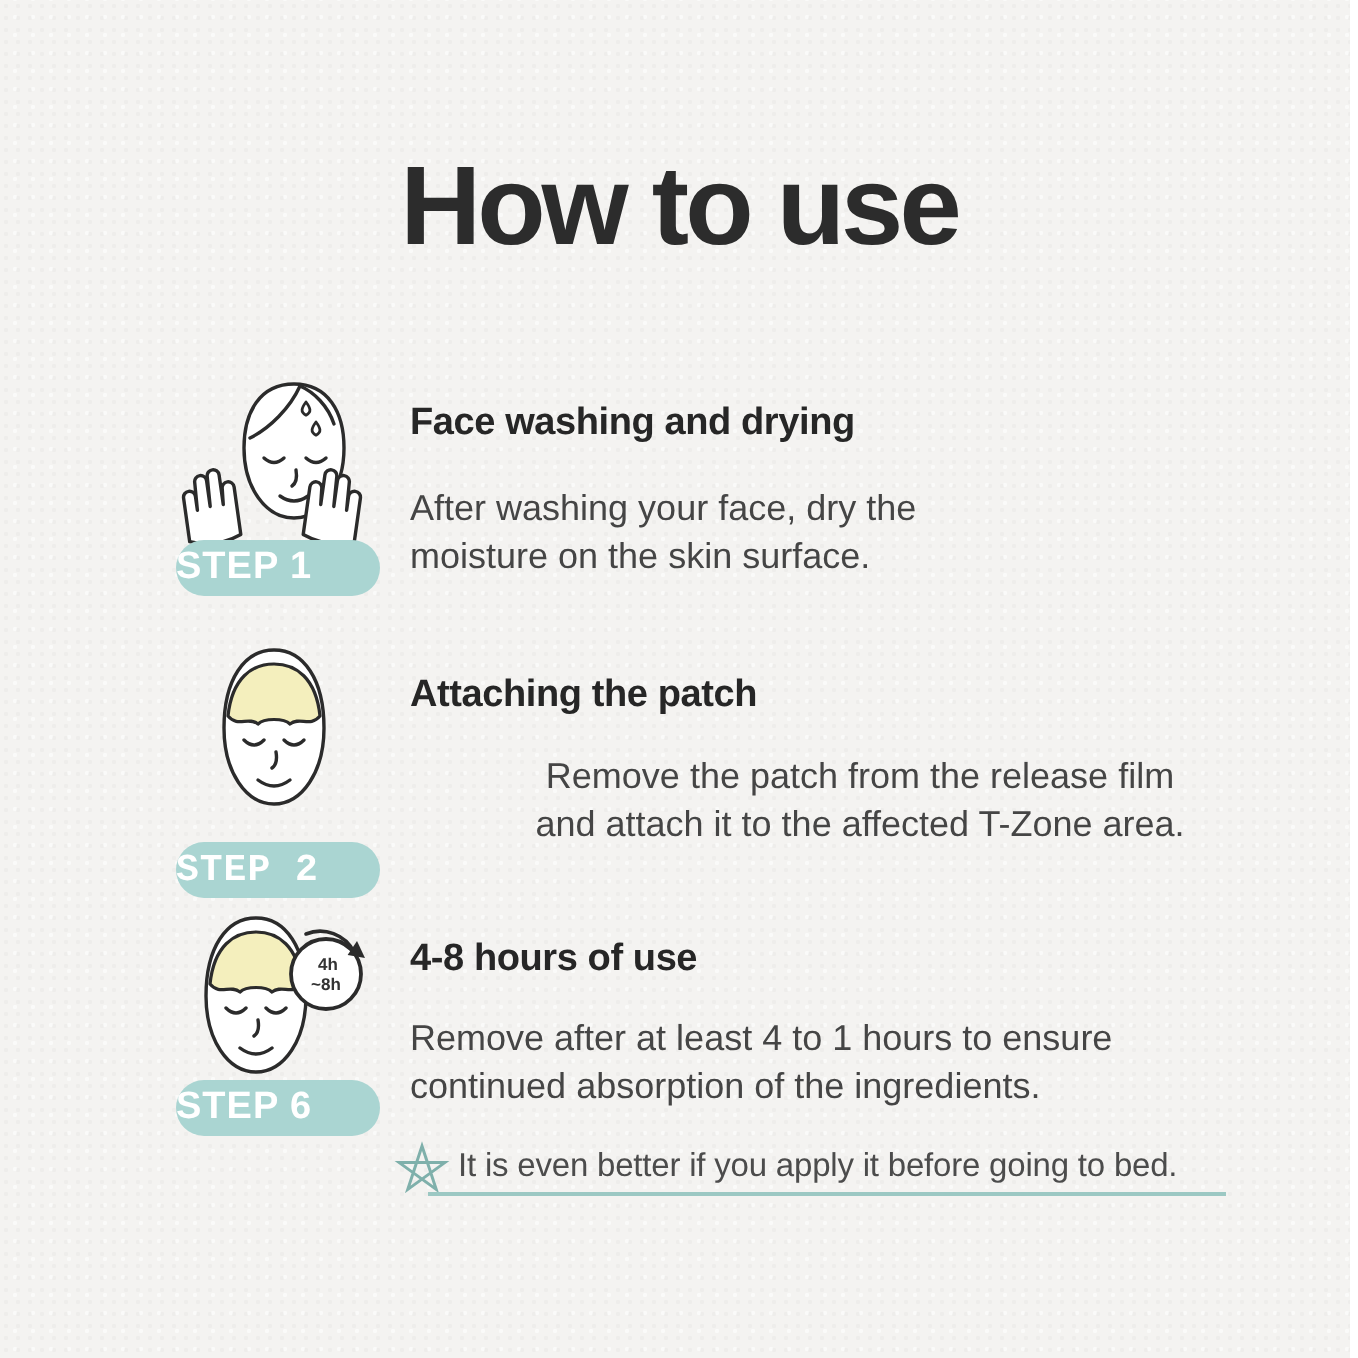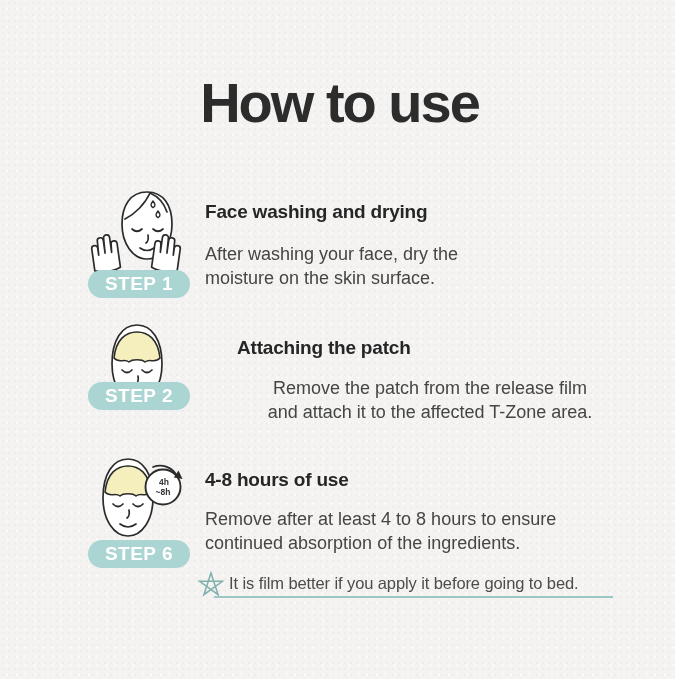"STEP 1" .badge { text-align: center -> left }
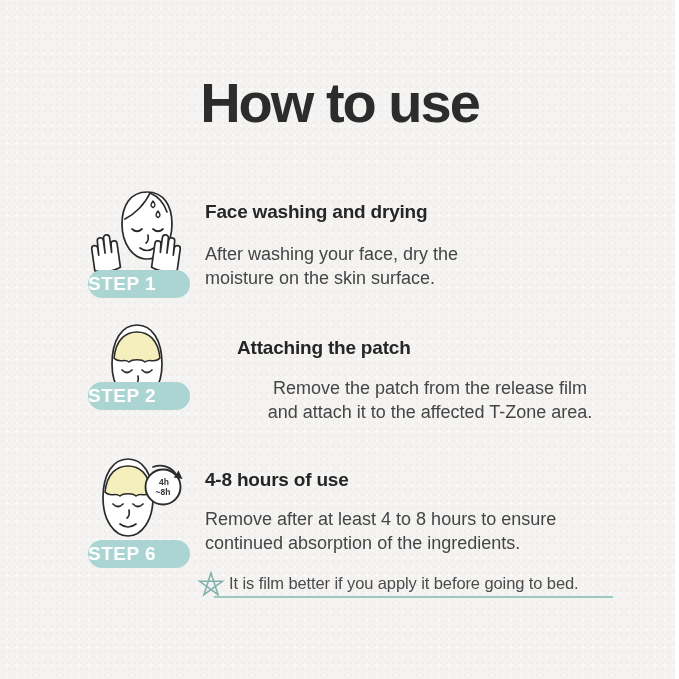"Attaching the patch" .s2 .heading { margin-left: 32px -> none }
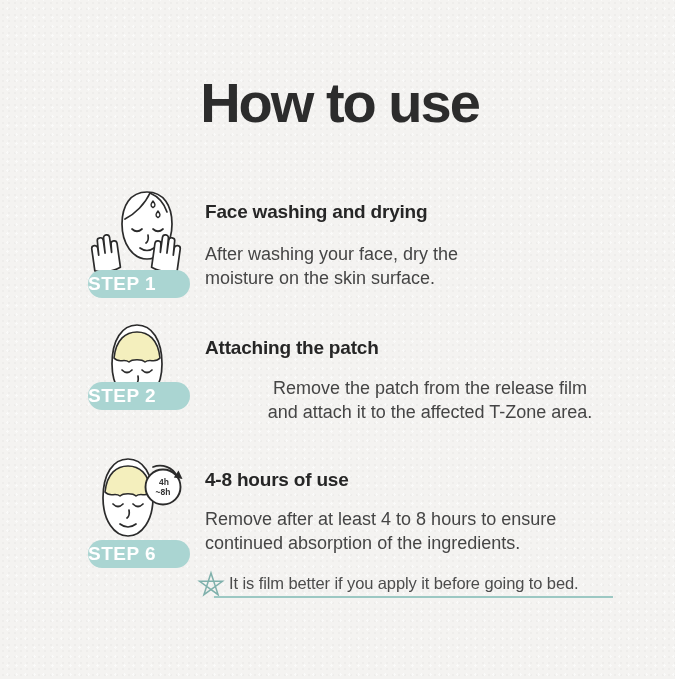"STEP 2" .s2 .badge { font-family: none -> Liberation Mono, monospace; top: 382px -> 421px }
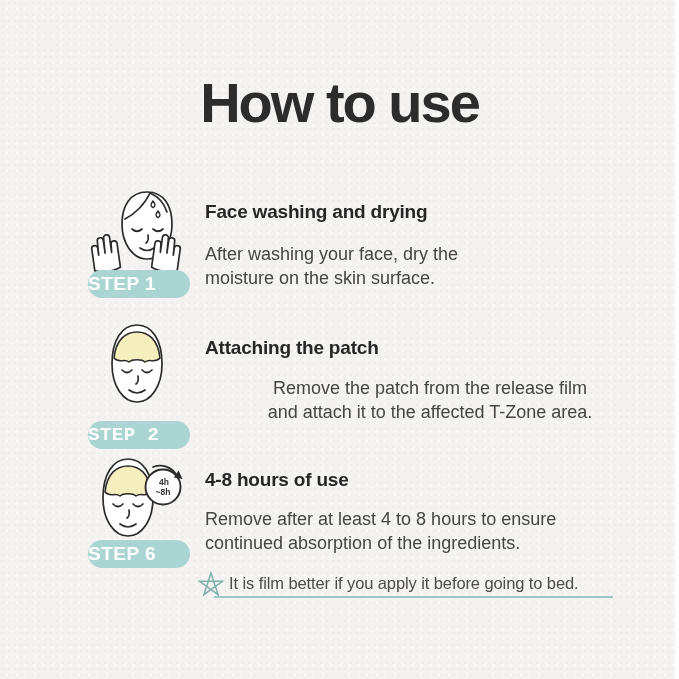"Remove after at least 4" div.body-text { text: 8 -> 1 }
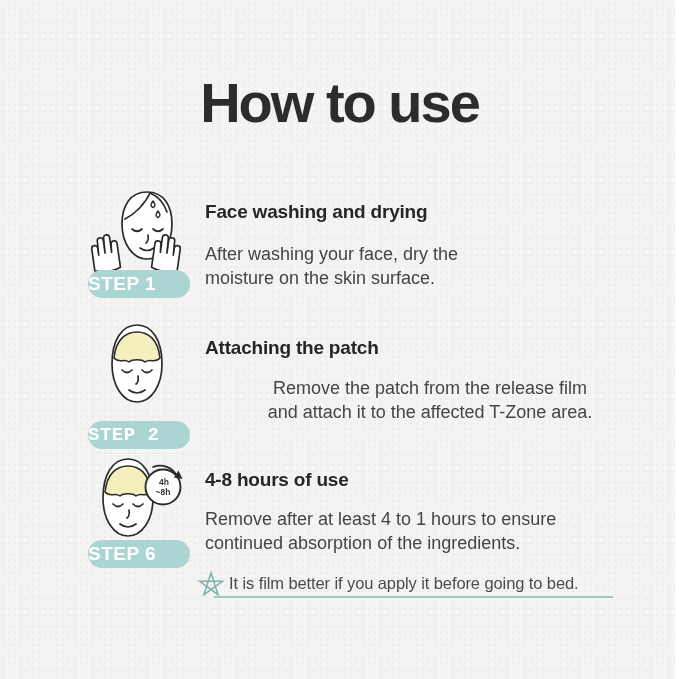"It is film better if" div.note-text { text: film -> even }
